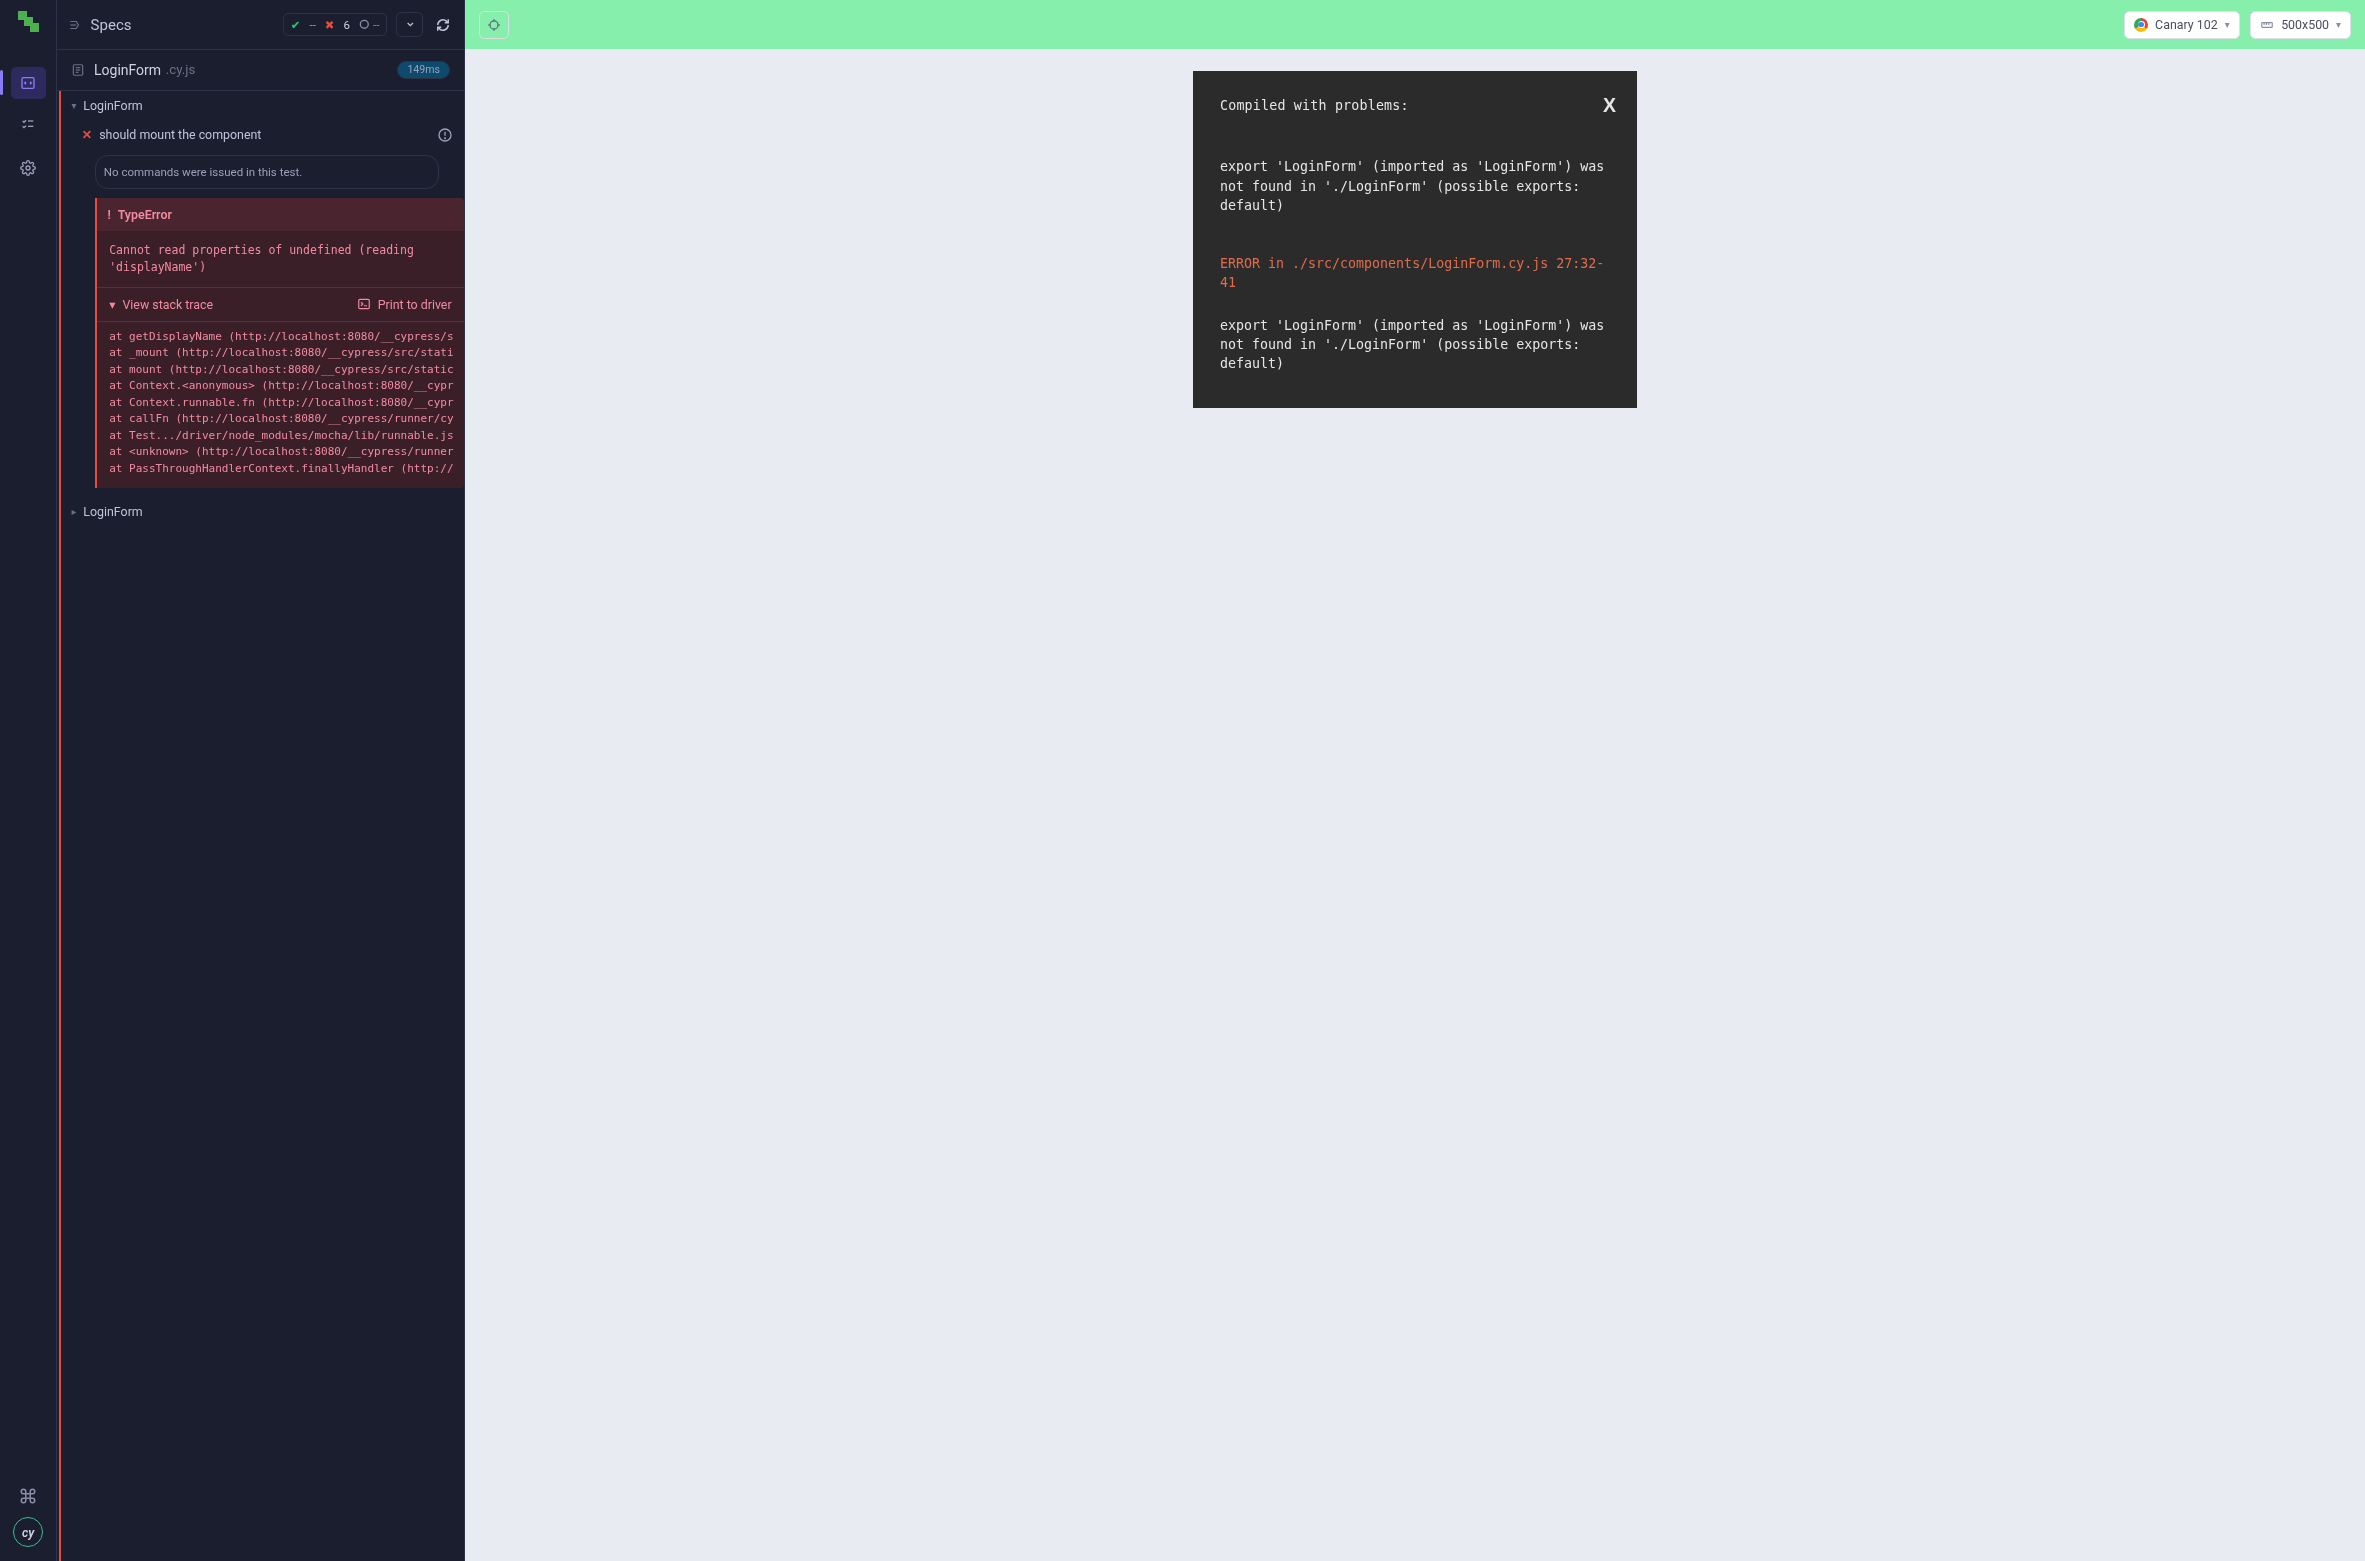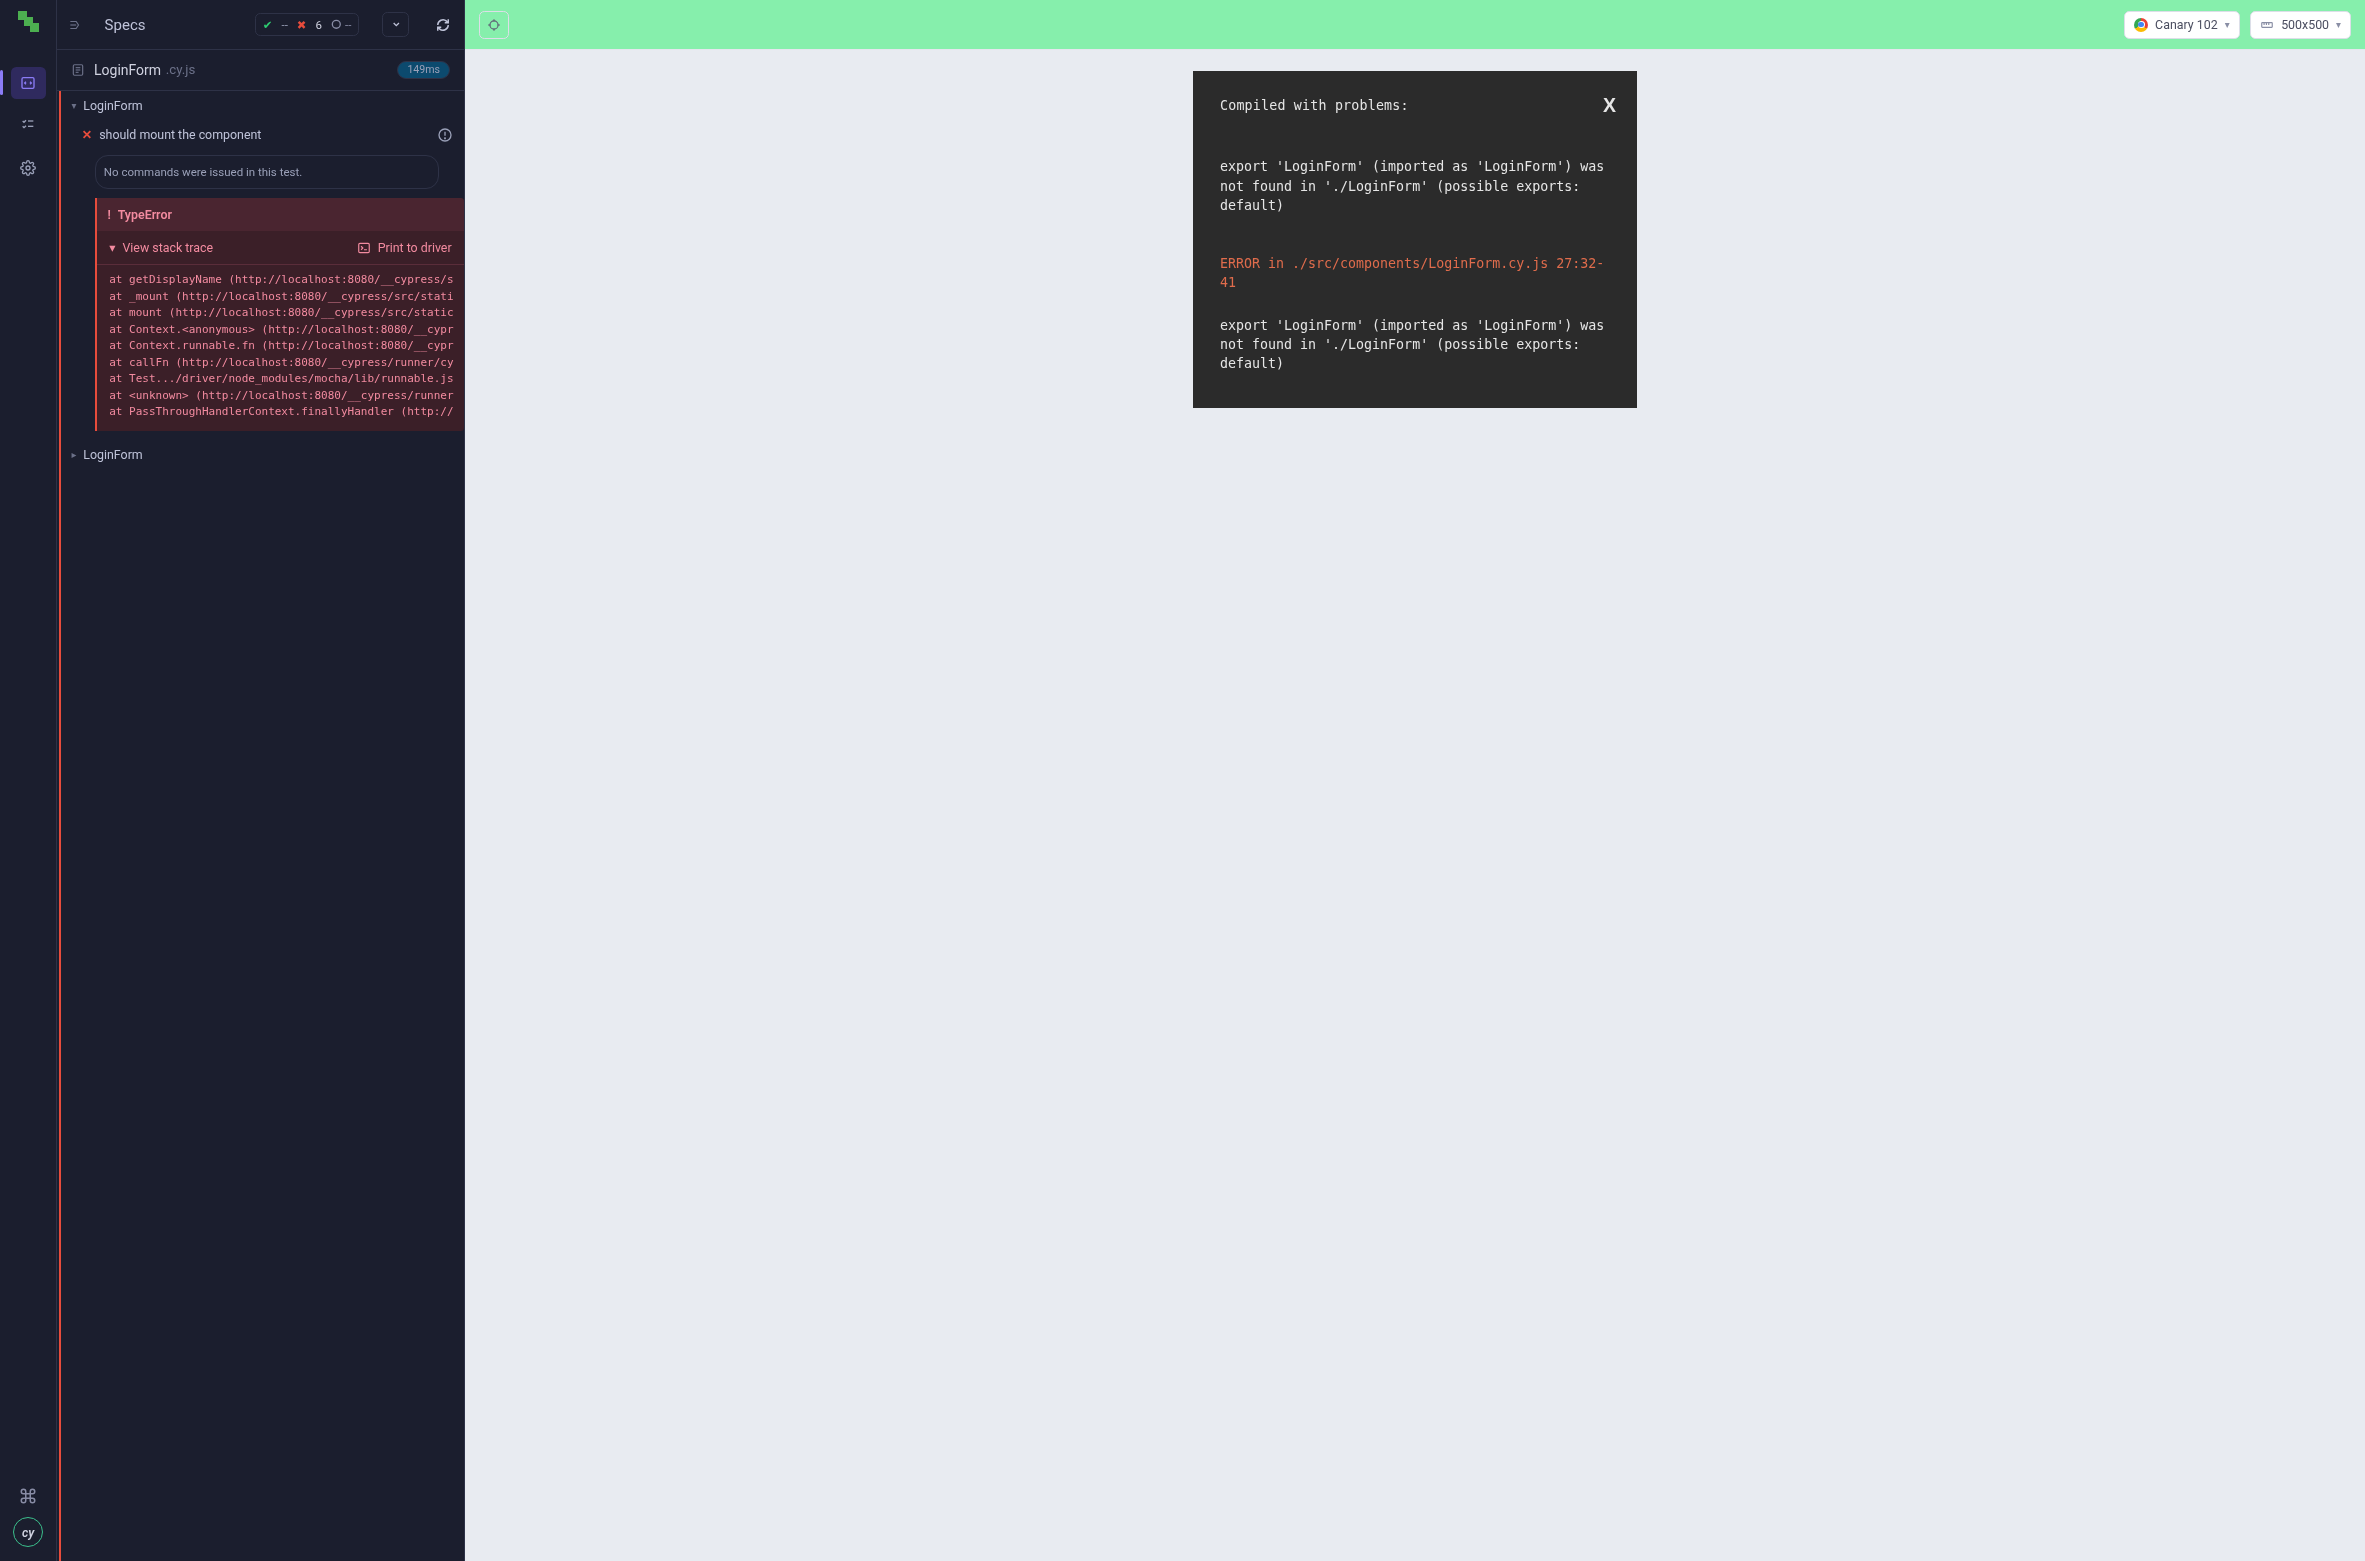"Specs" .rep-top { gap: 23px -> 9px }
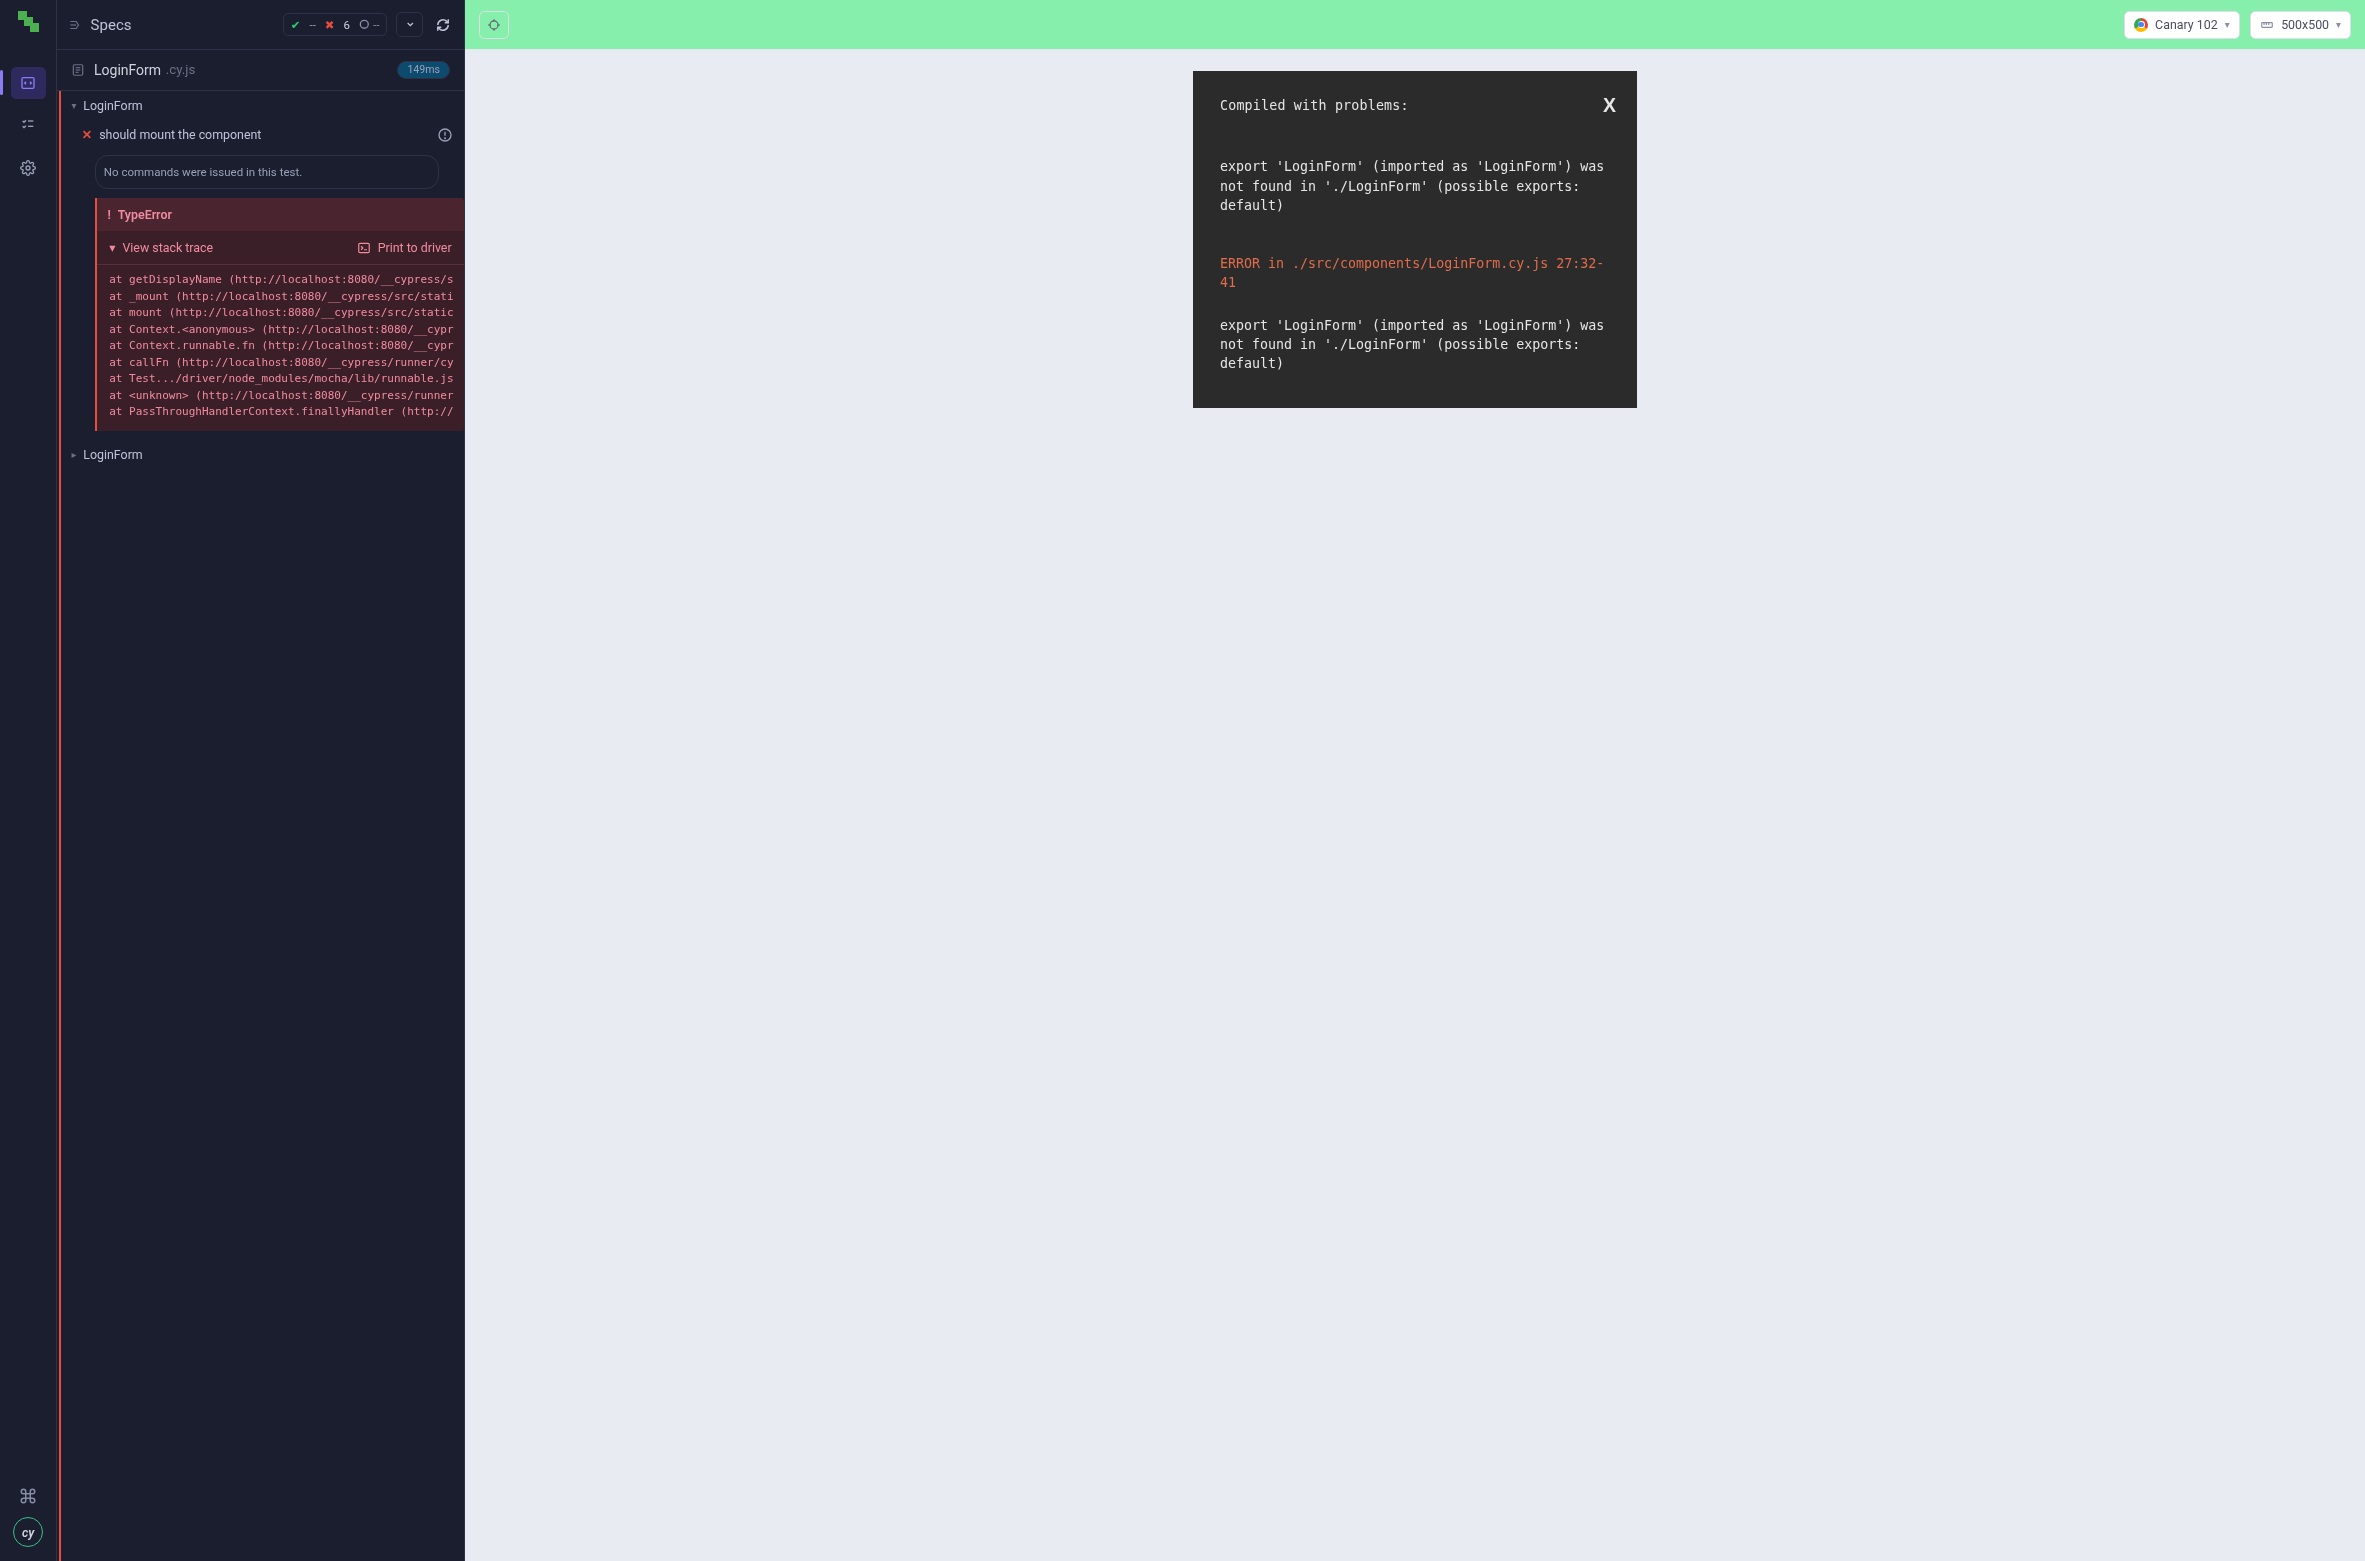"Cannot read properties of undefined" div.err-msg { html: none -> <div>Cannot read properties of undefined (reading 'displayName')</div> }
